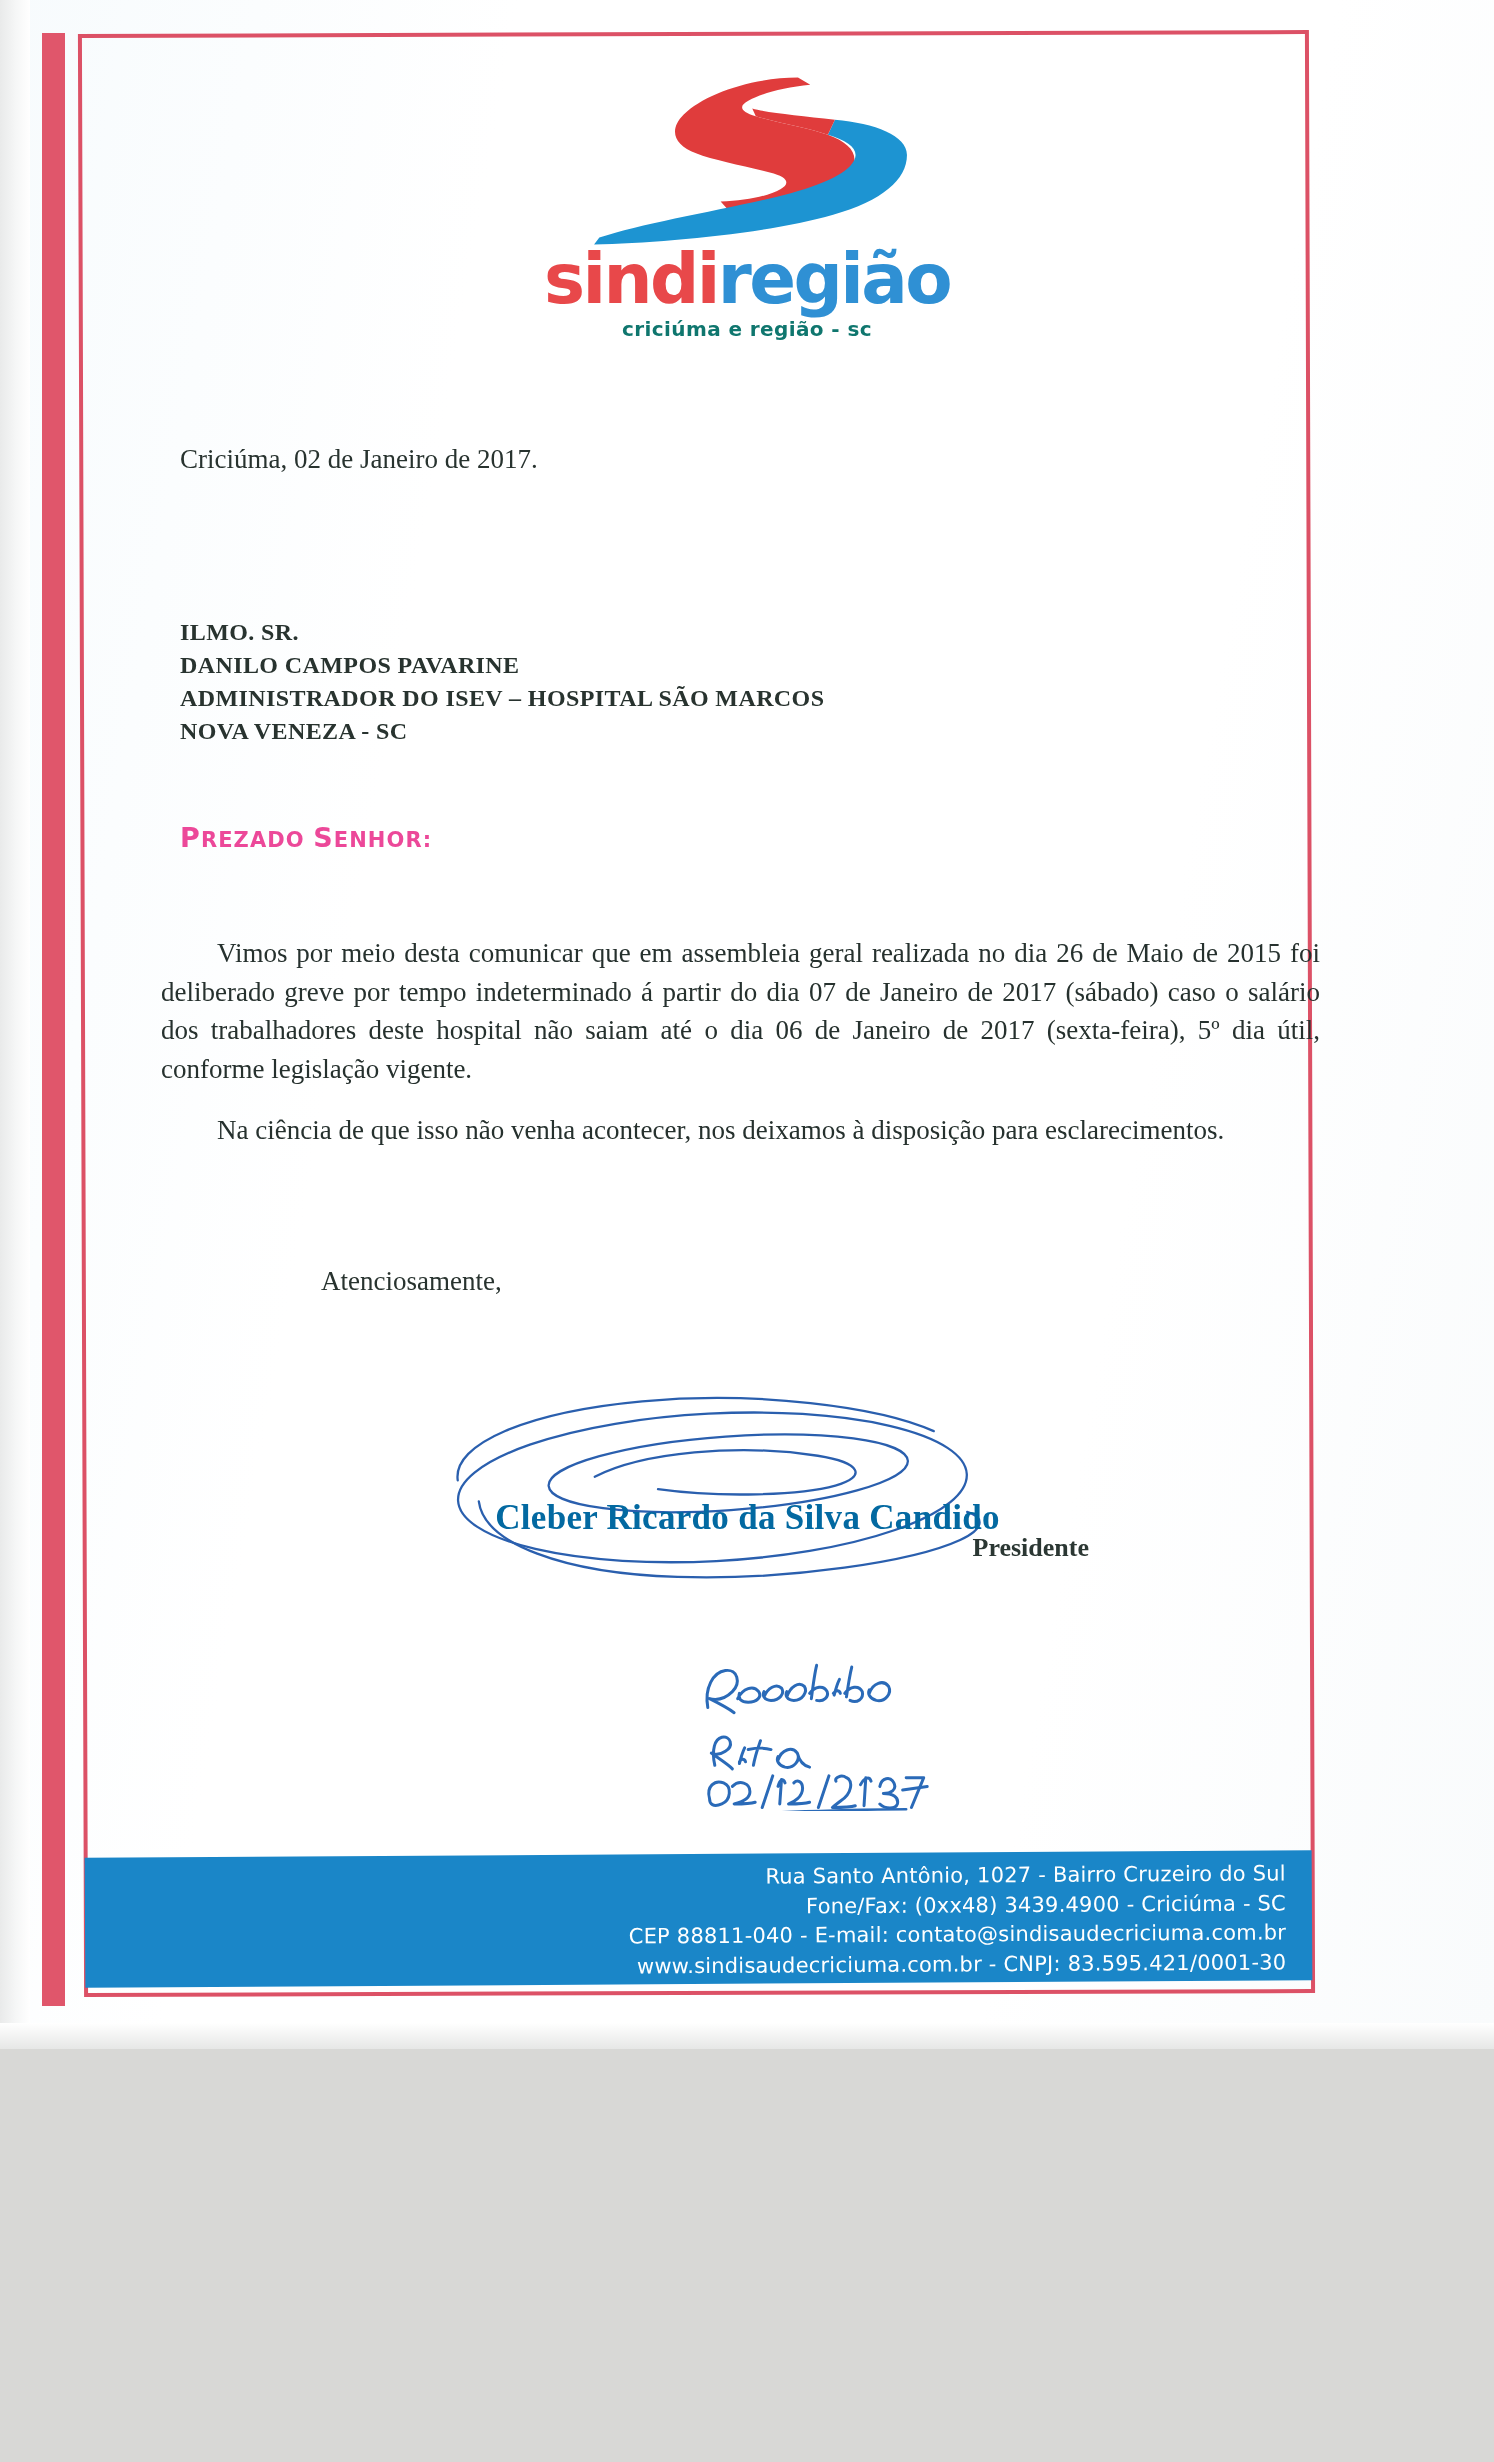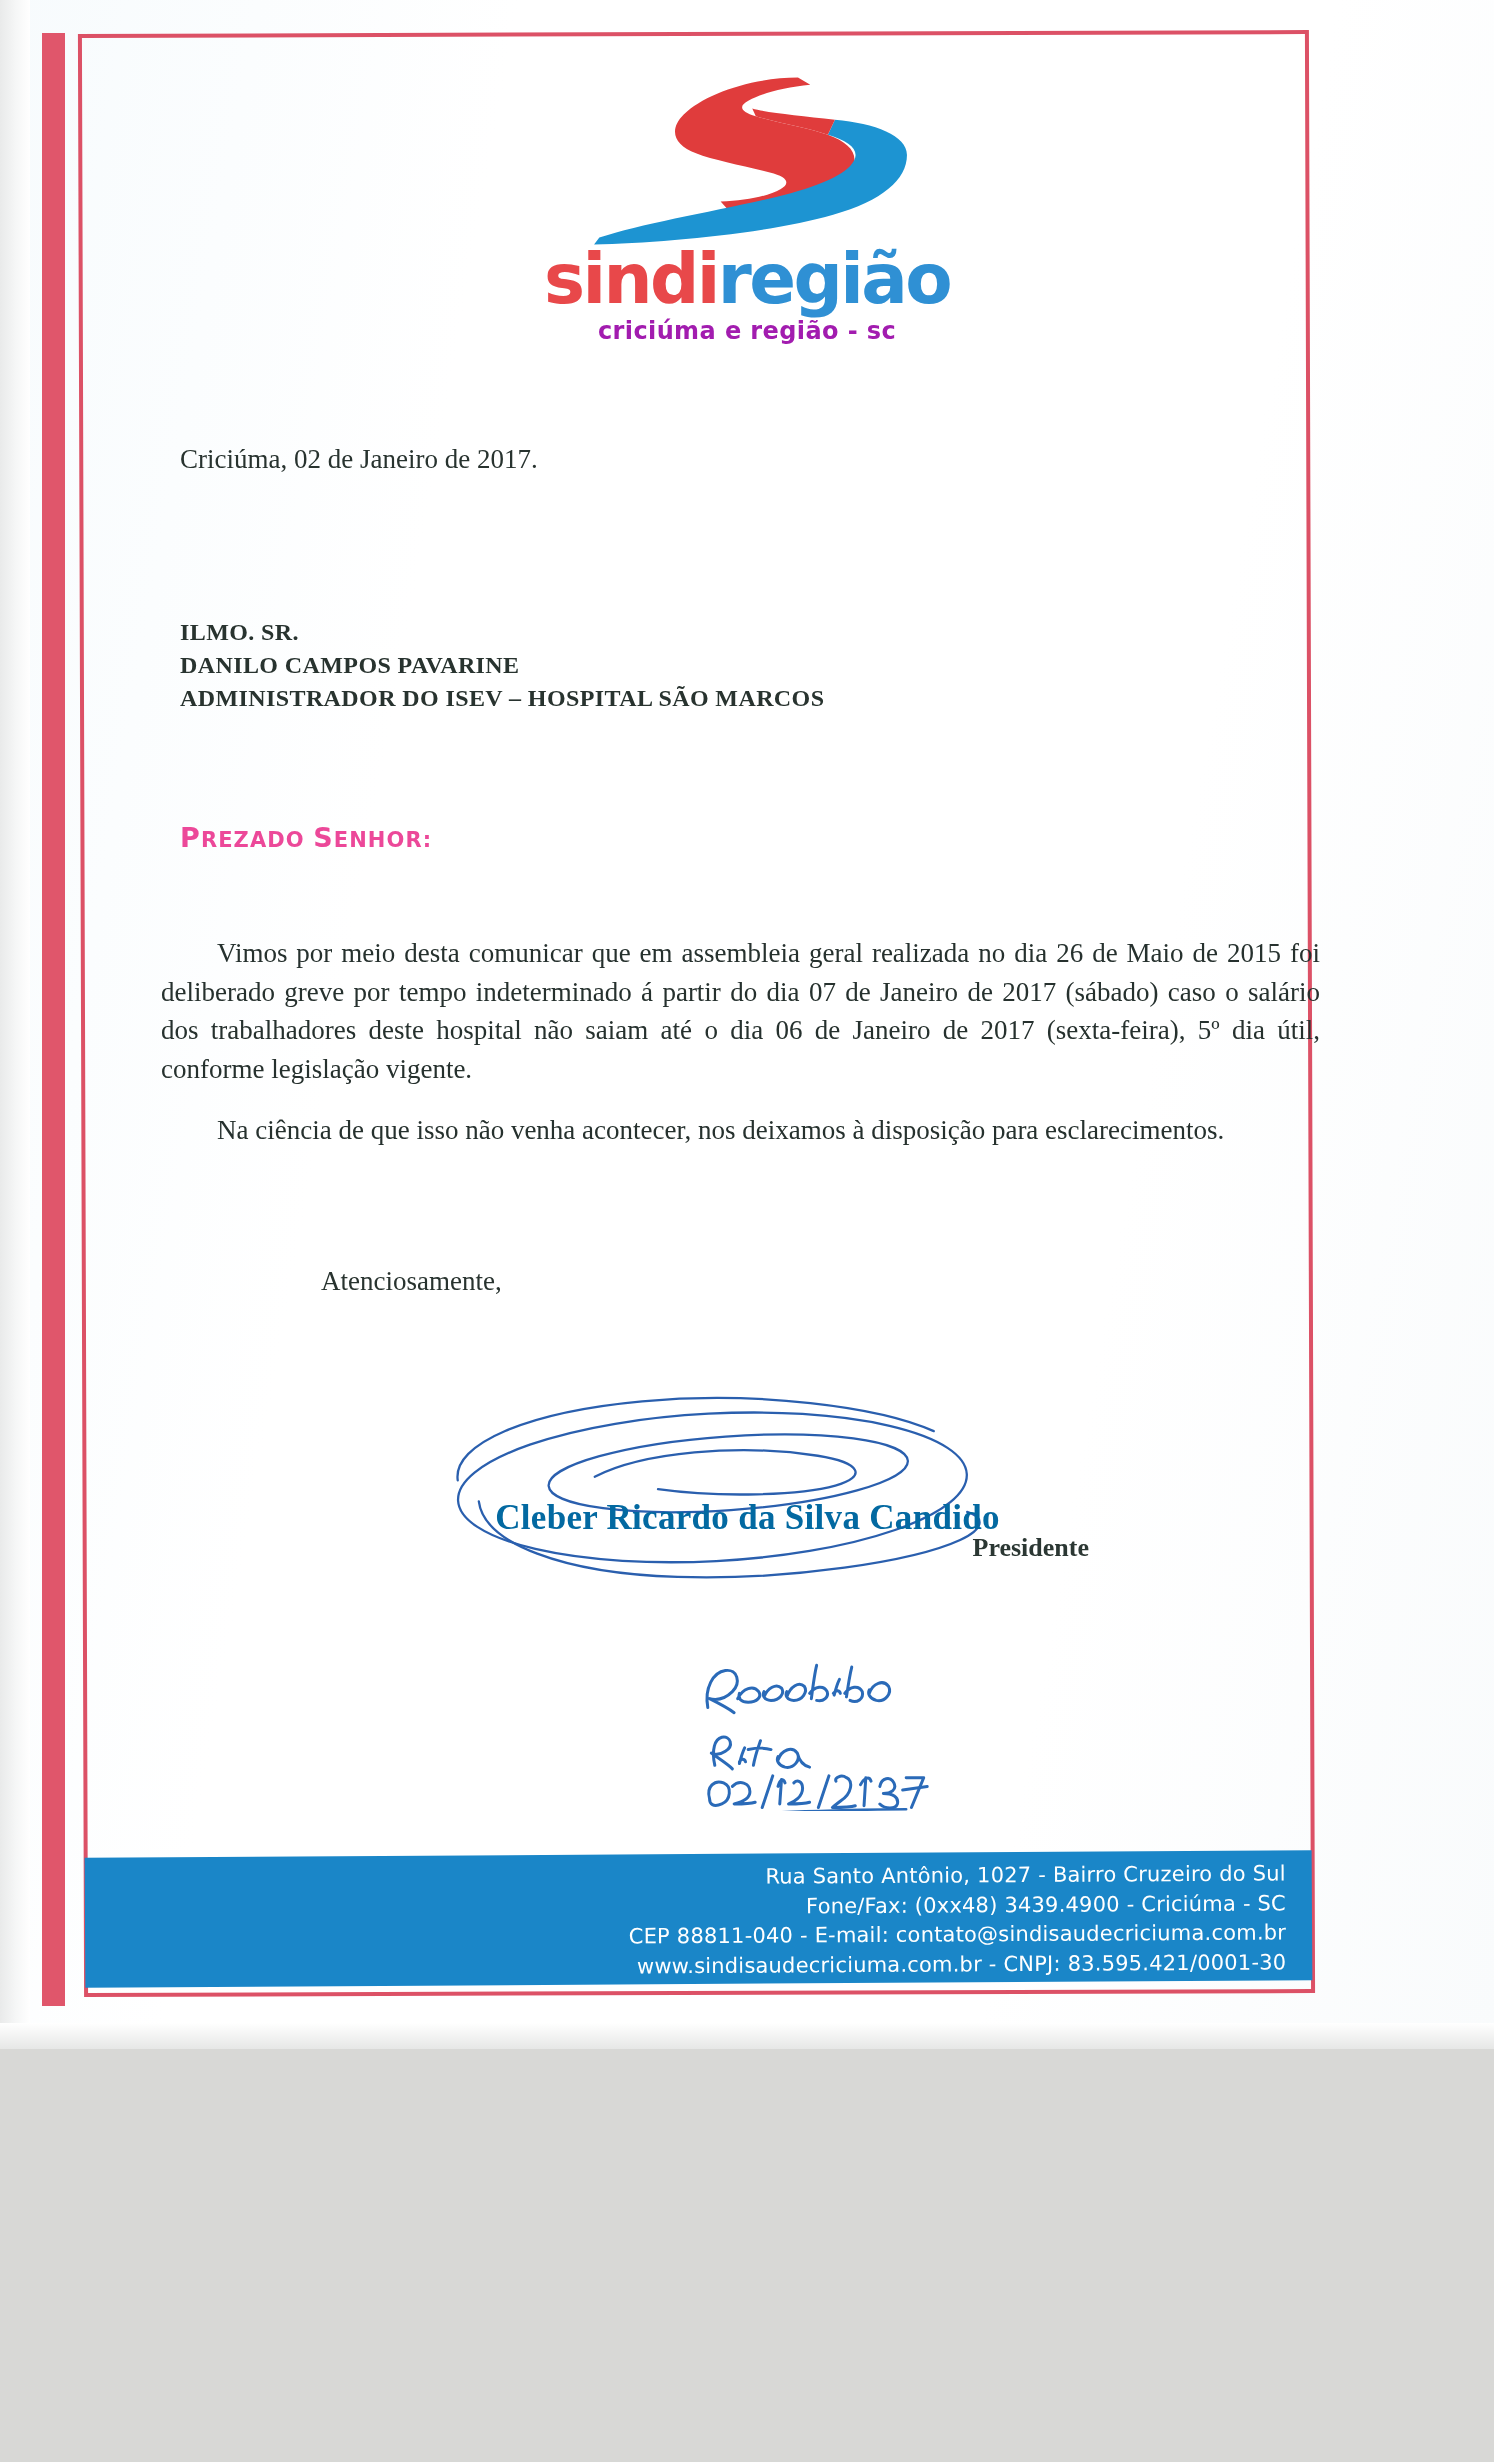"criciúma e região - sc" #tagline { color: #a21caf -> #0f766e; font-size: 24px -> 20px }
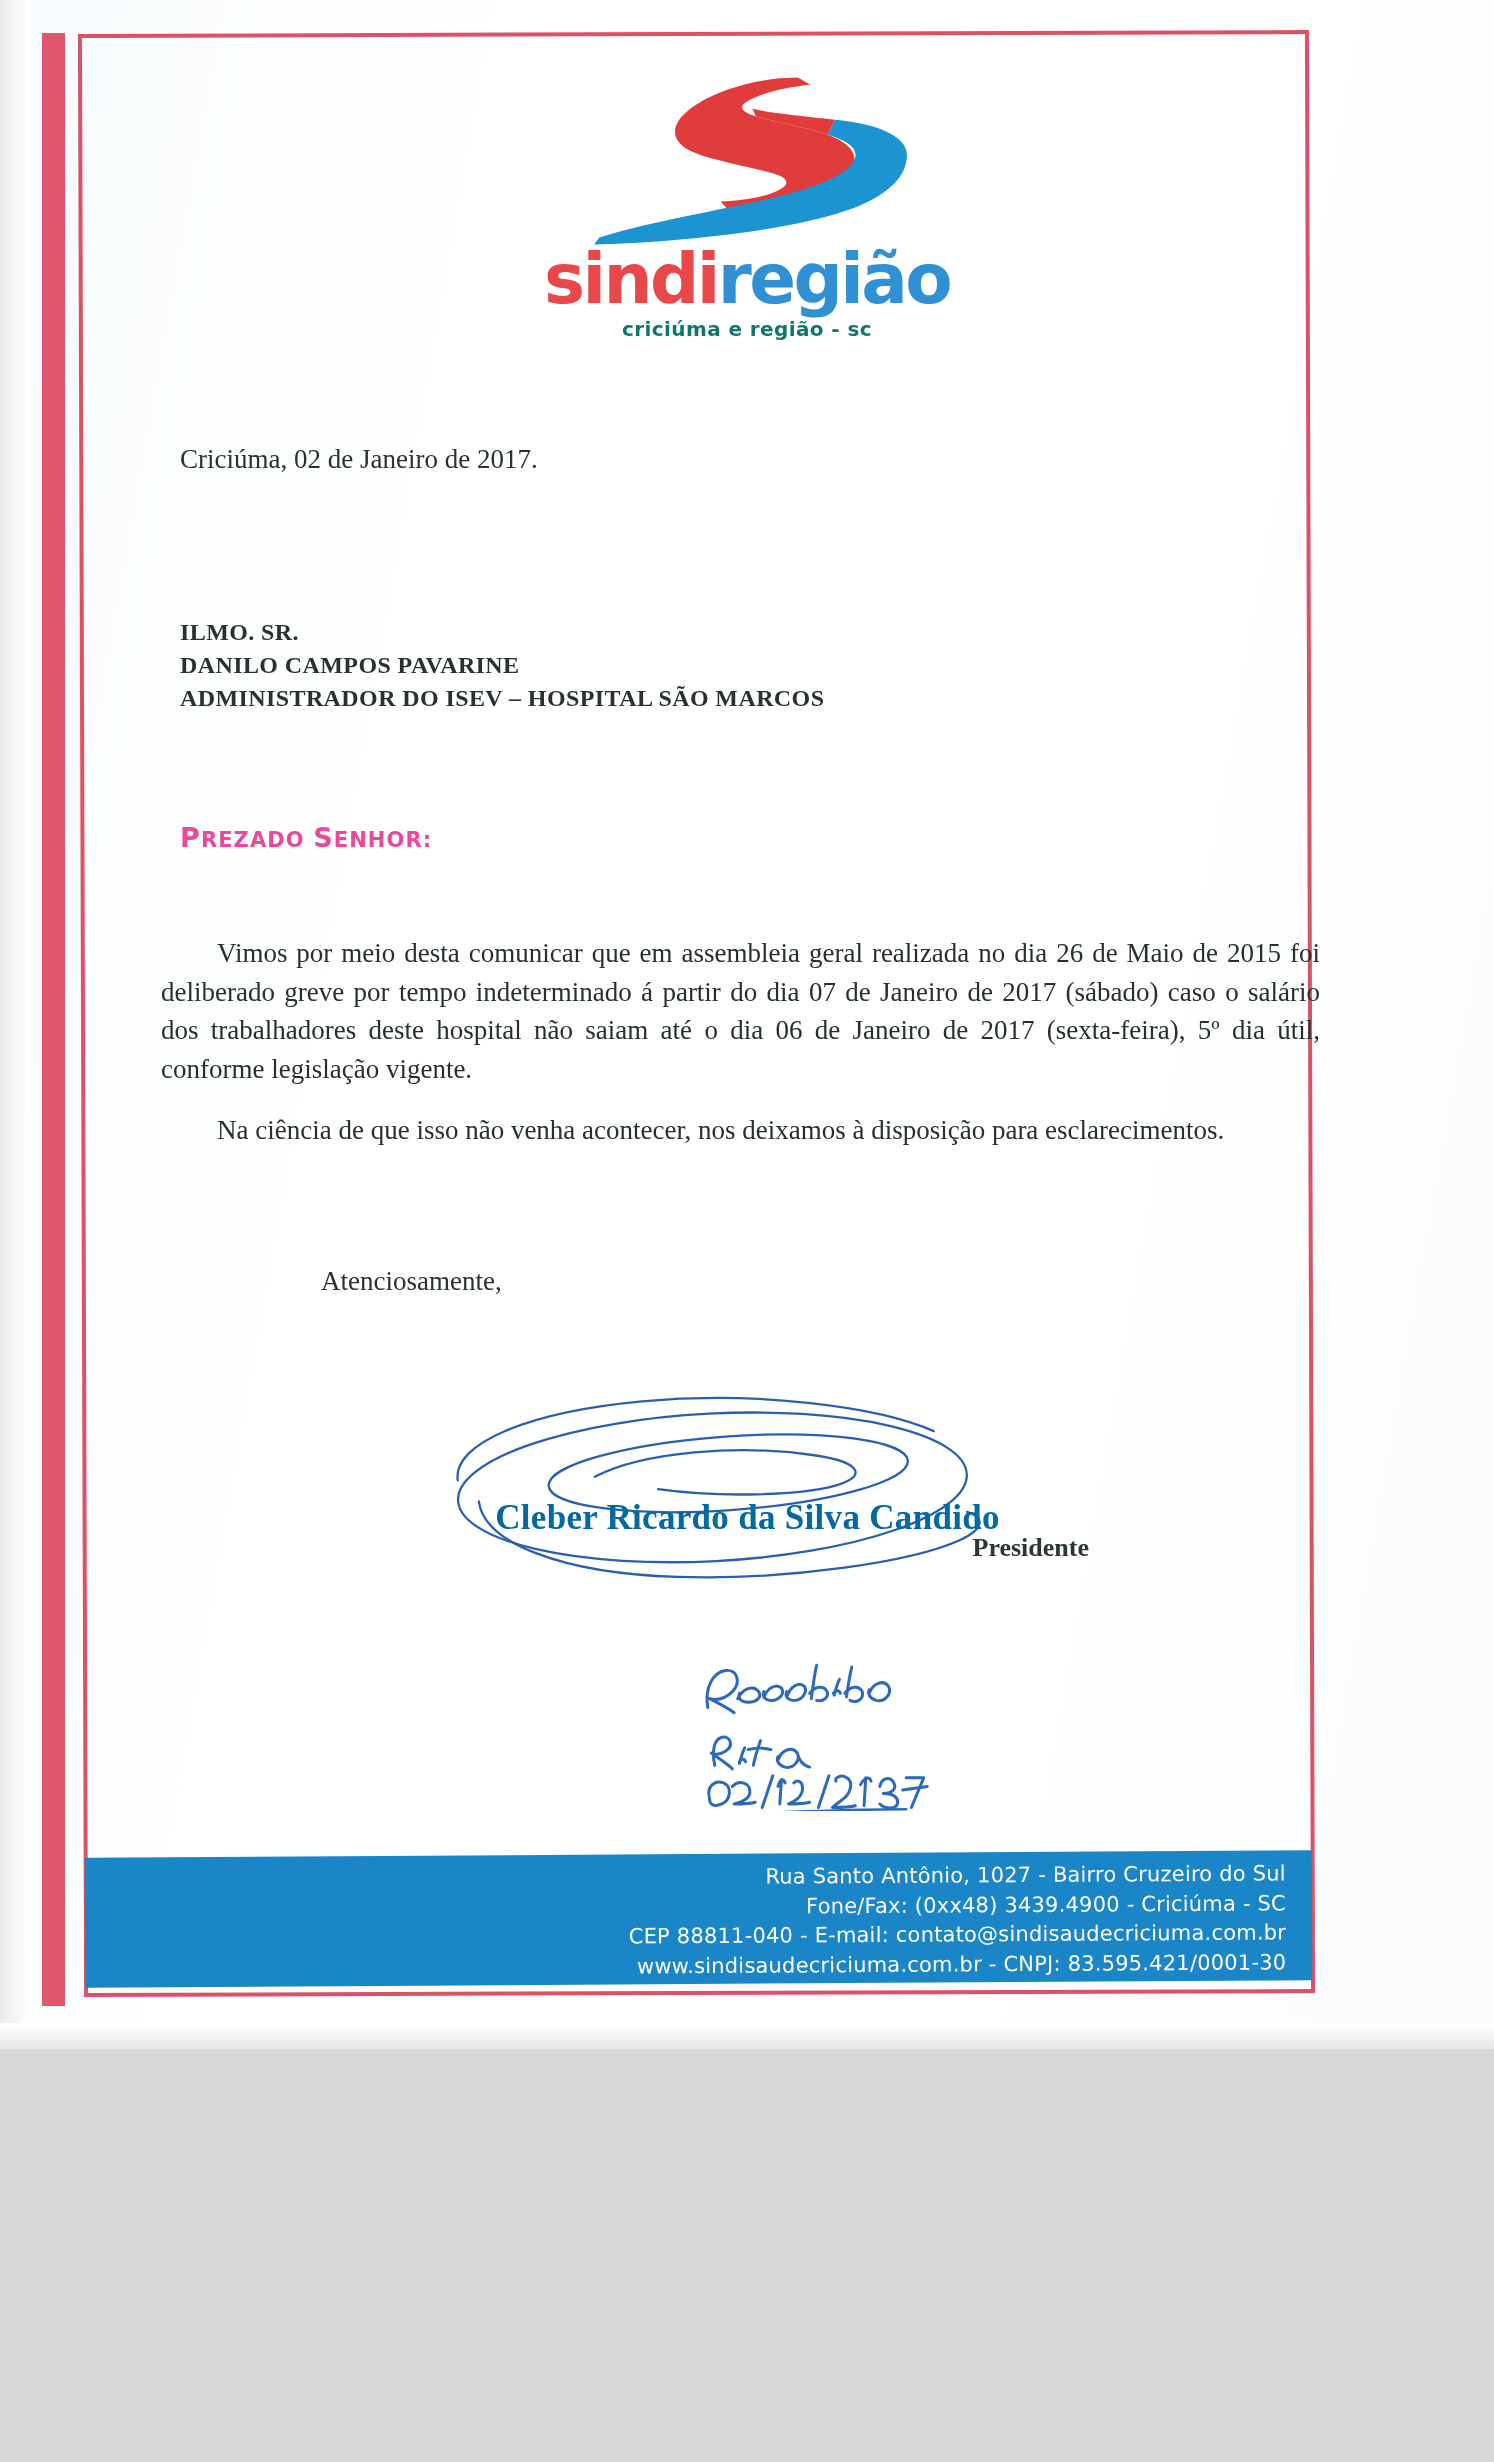"NOVA VENEZA - SC" div { html: none -> <div>NOVA VENEZA - SC</div> }
